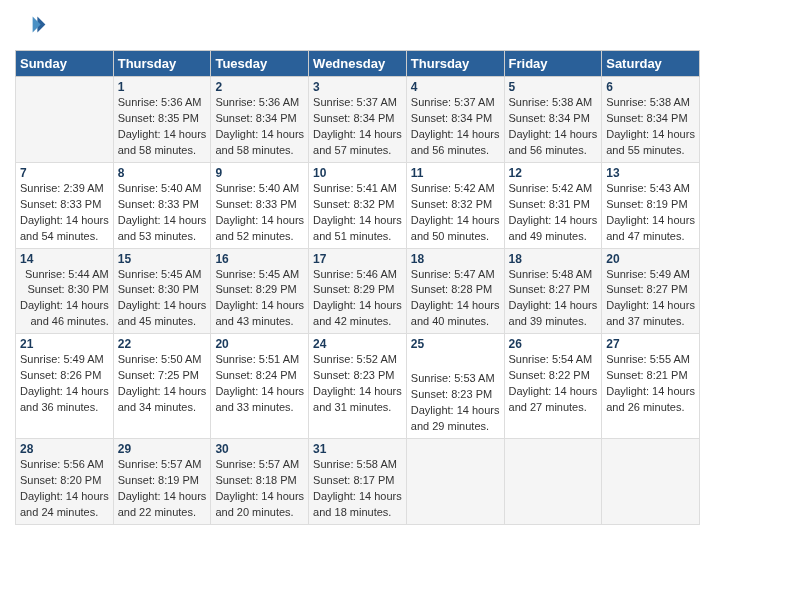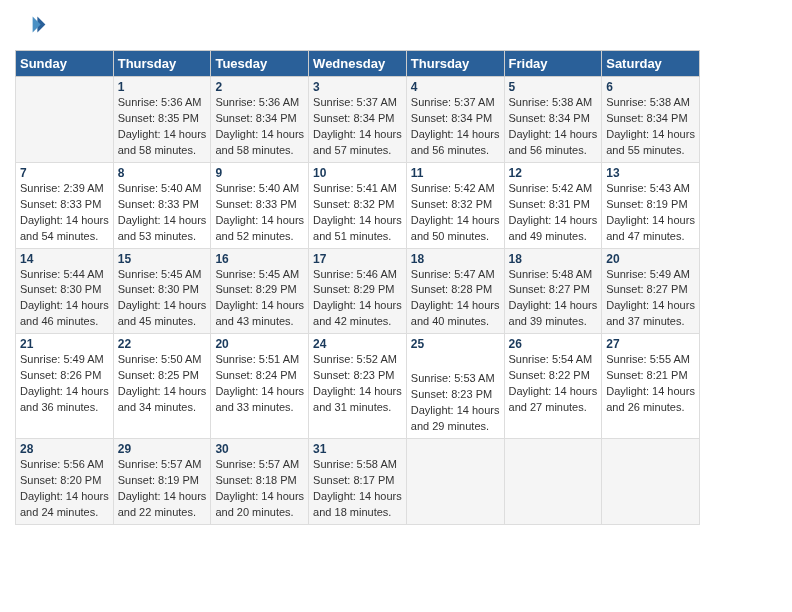"Sunrise: 5:44 AM" div.day-info { text-align: none -> right }
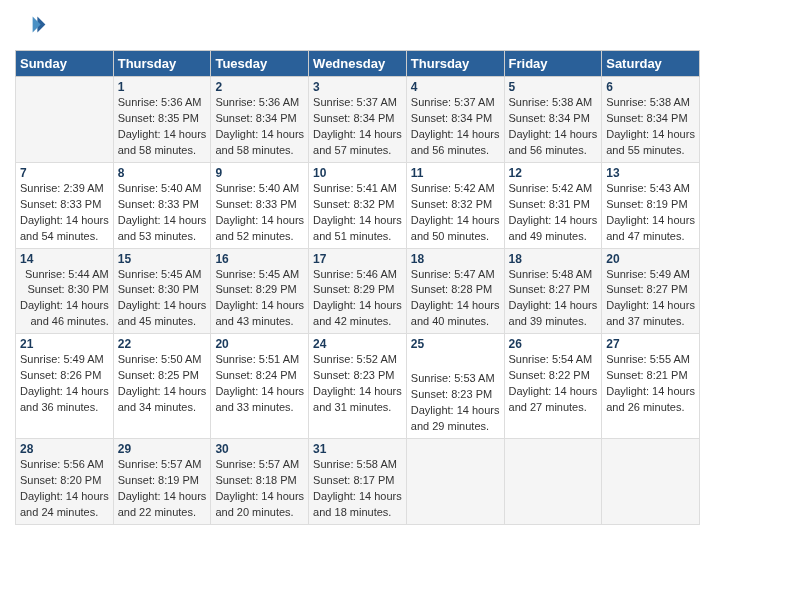"Sunrise: 5:50 AM" div.day-info { text: 8:25 -> 7:25 }
